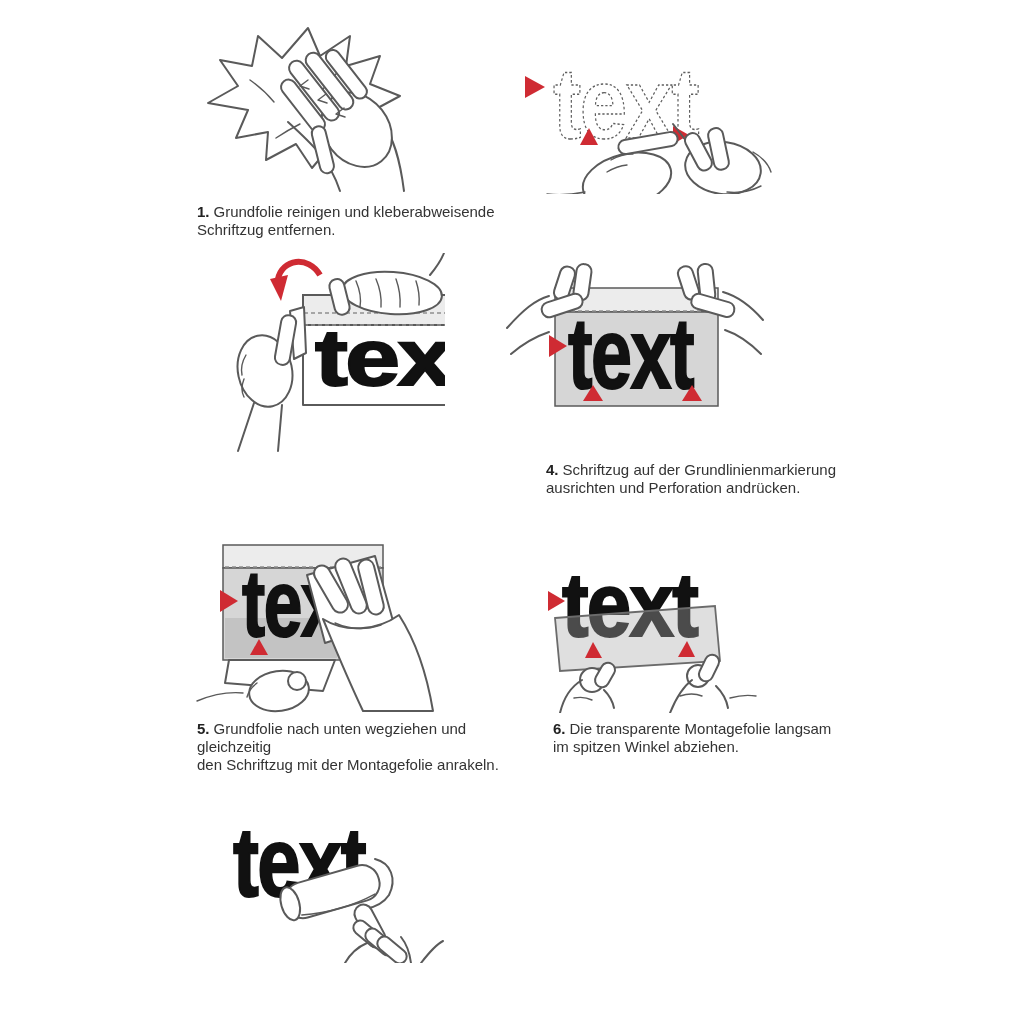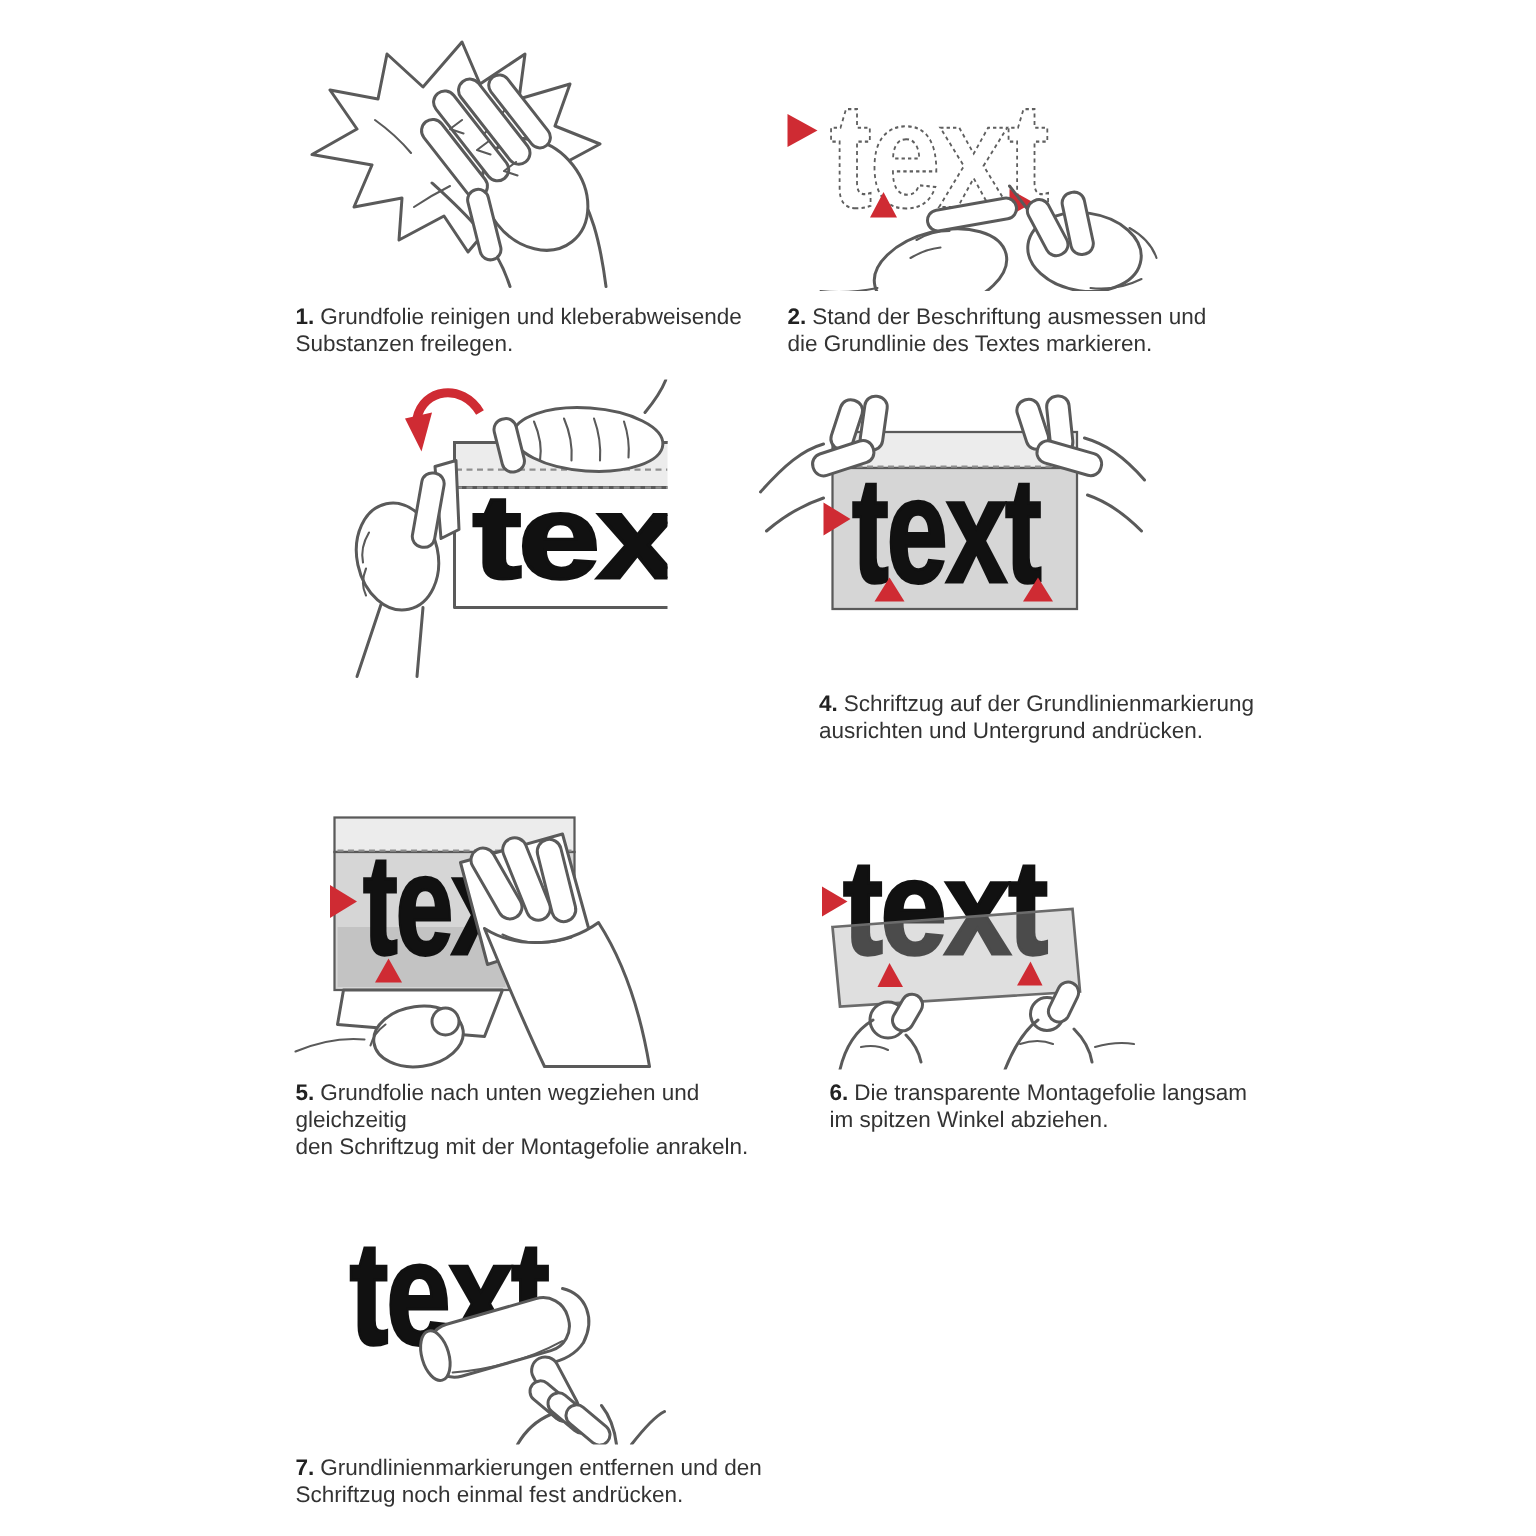"2. Stand der Beschriftung ausmessen" div.caption { html: <div><span>2.</span><span>Stand der Beschriftung ausmessen und</span><br><span>die Grundlinie des Textes markieren.</span></div> -> none }
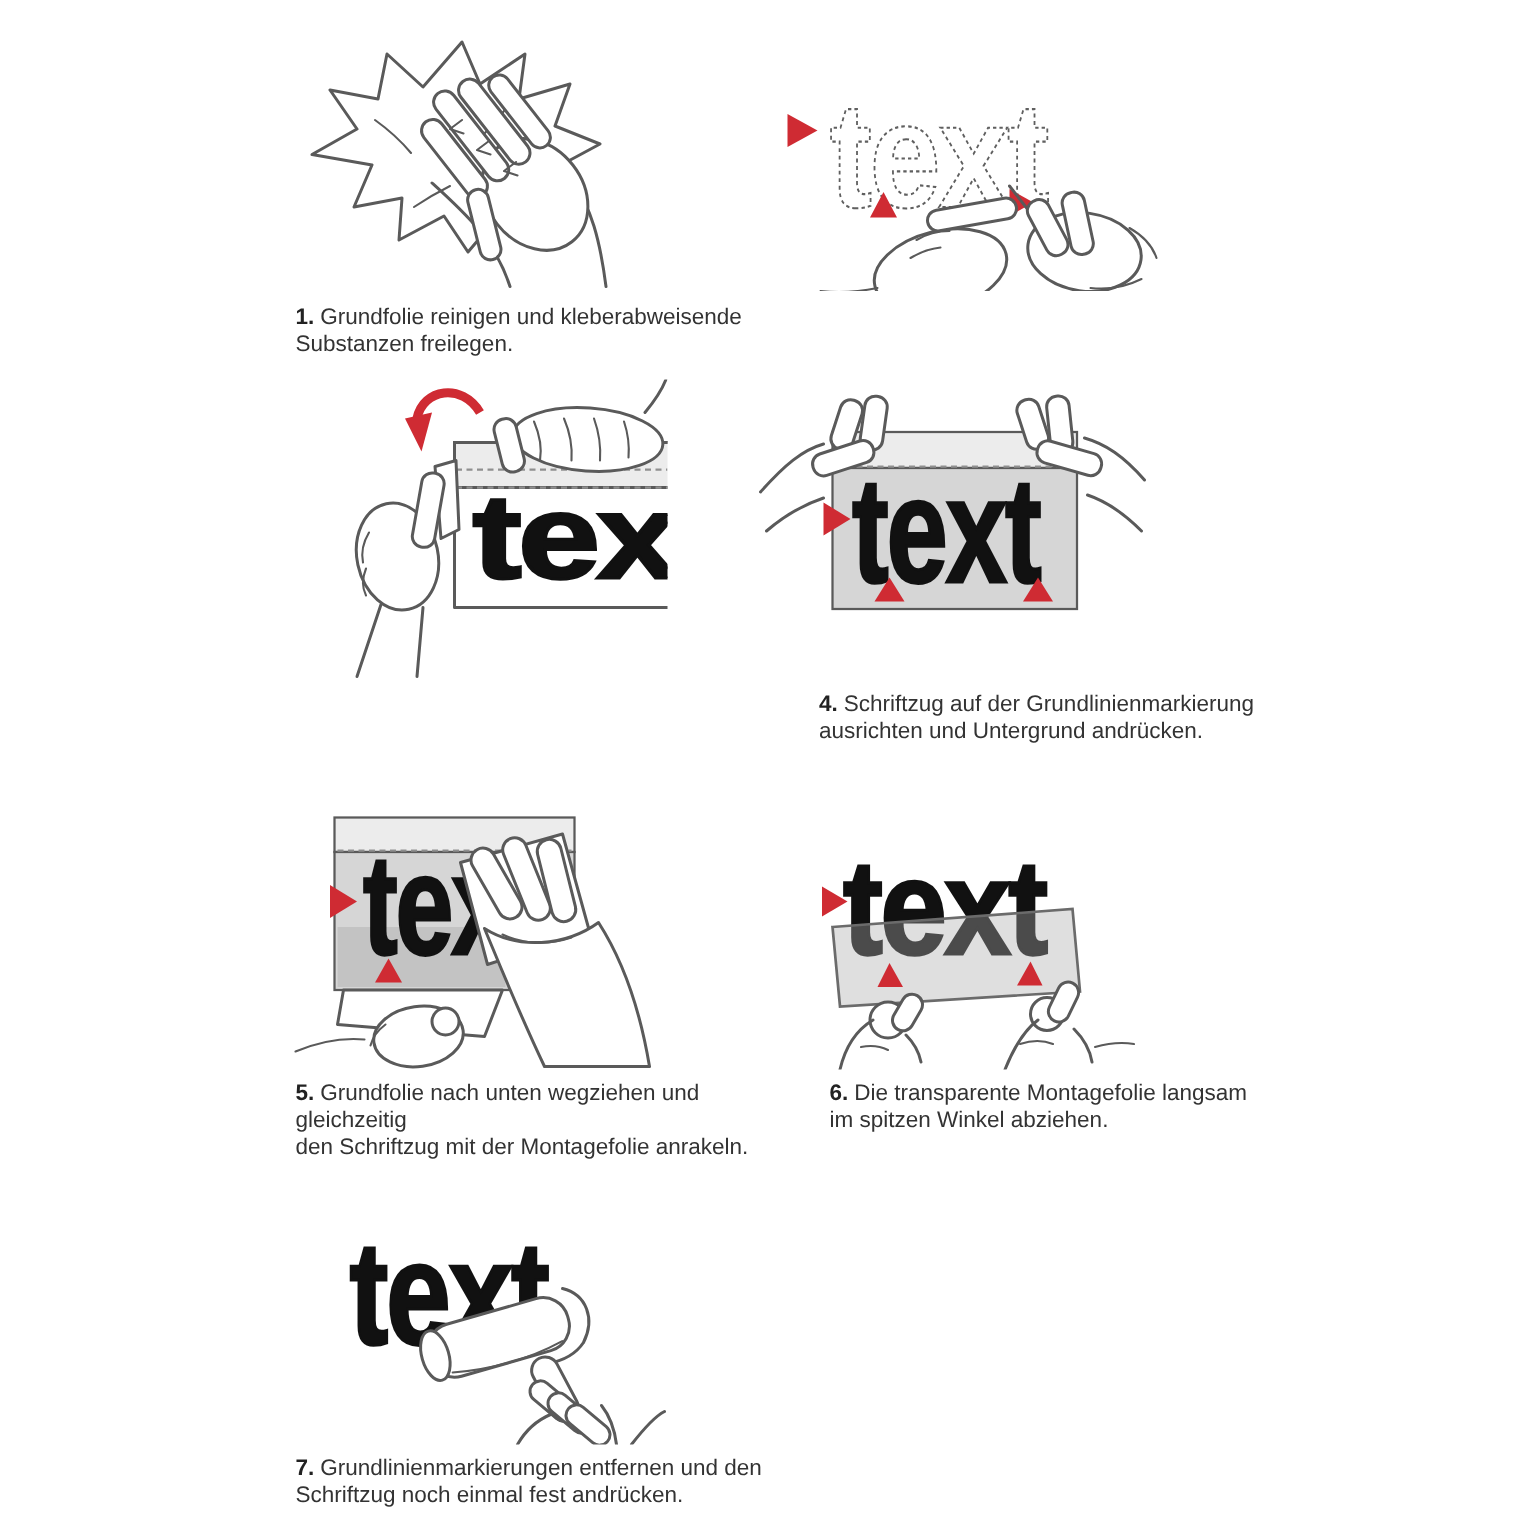"Substanzen freilegen." span { text: Substanzen freilegen -> Schriftzug entfernen }
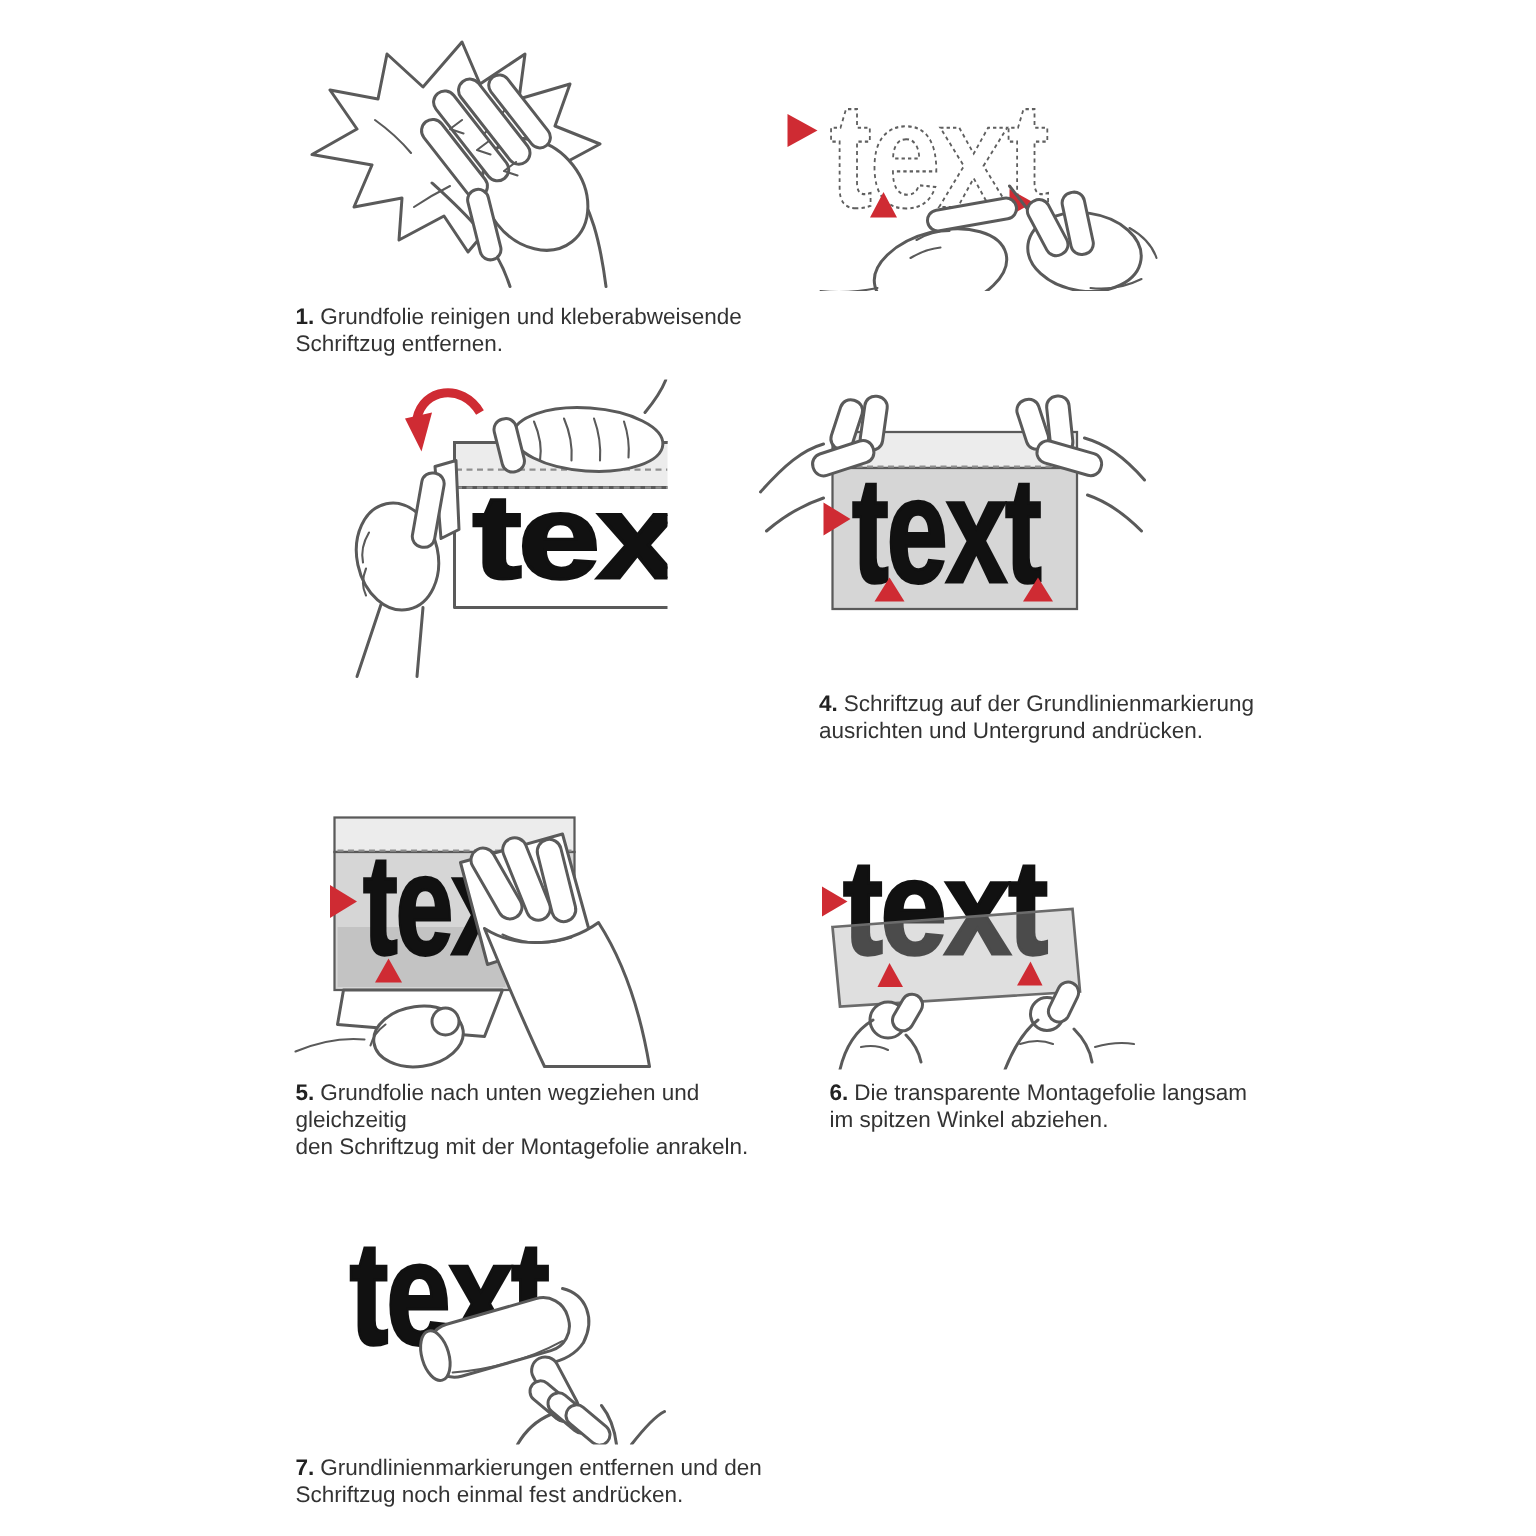"ausrichten und Untergrund andrücken." span { text: Untergrund -> Perforation }
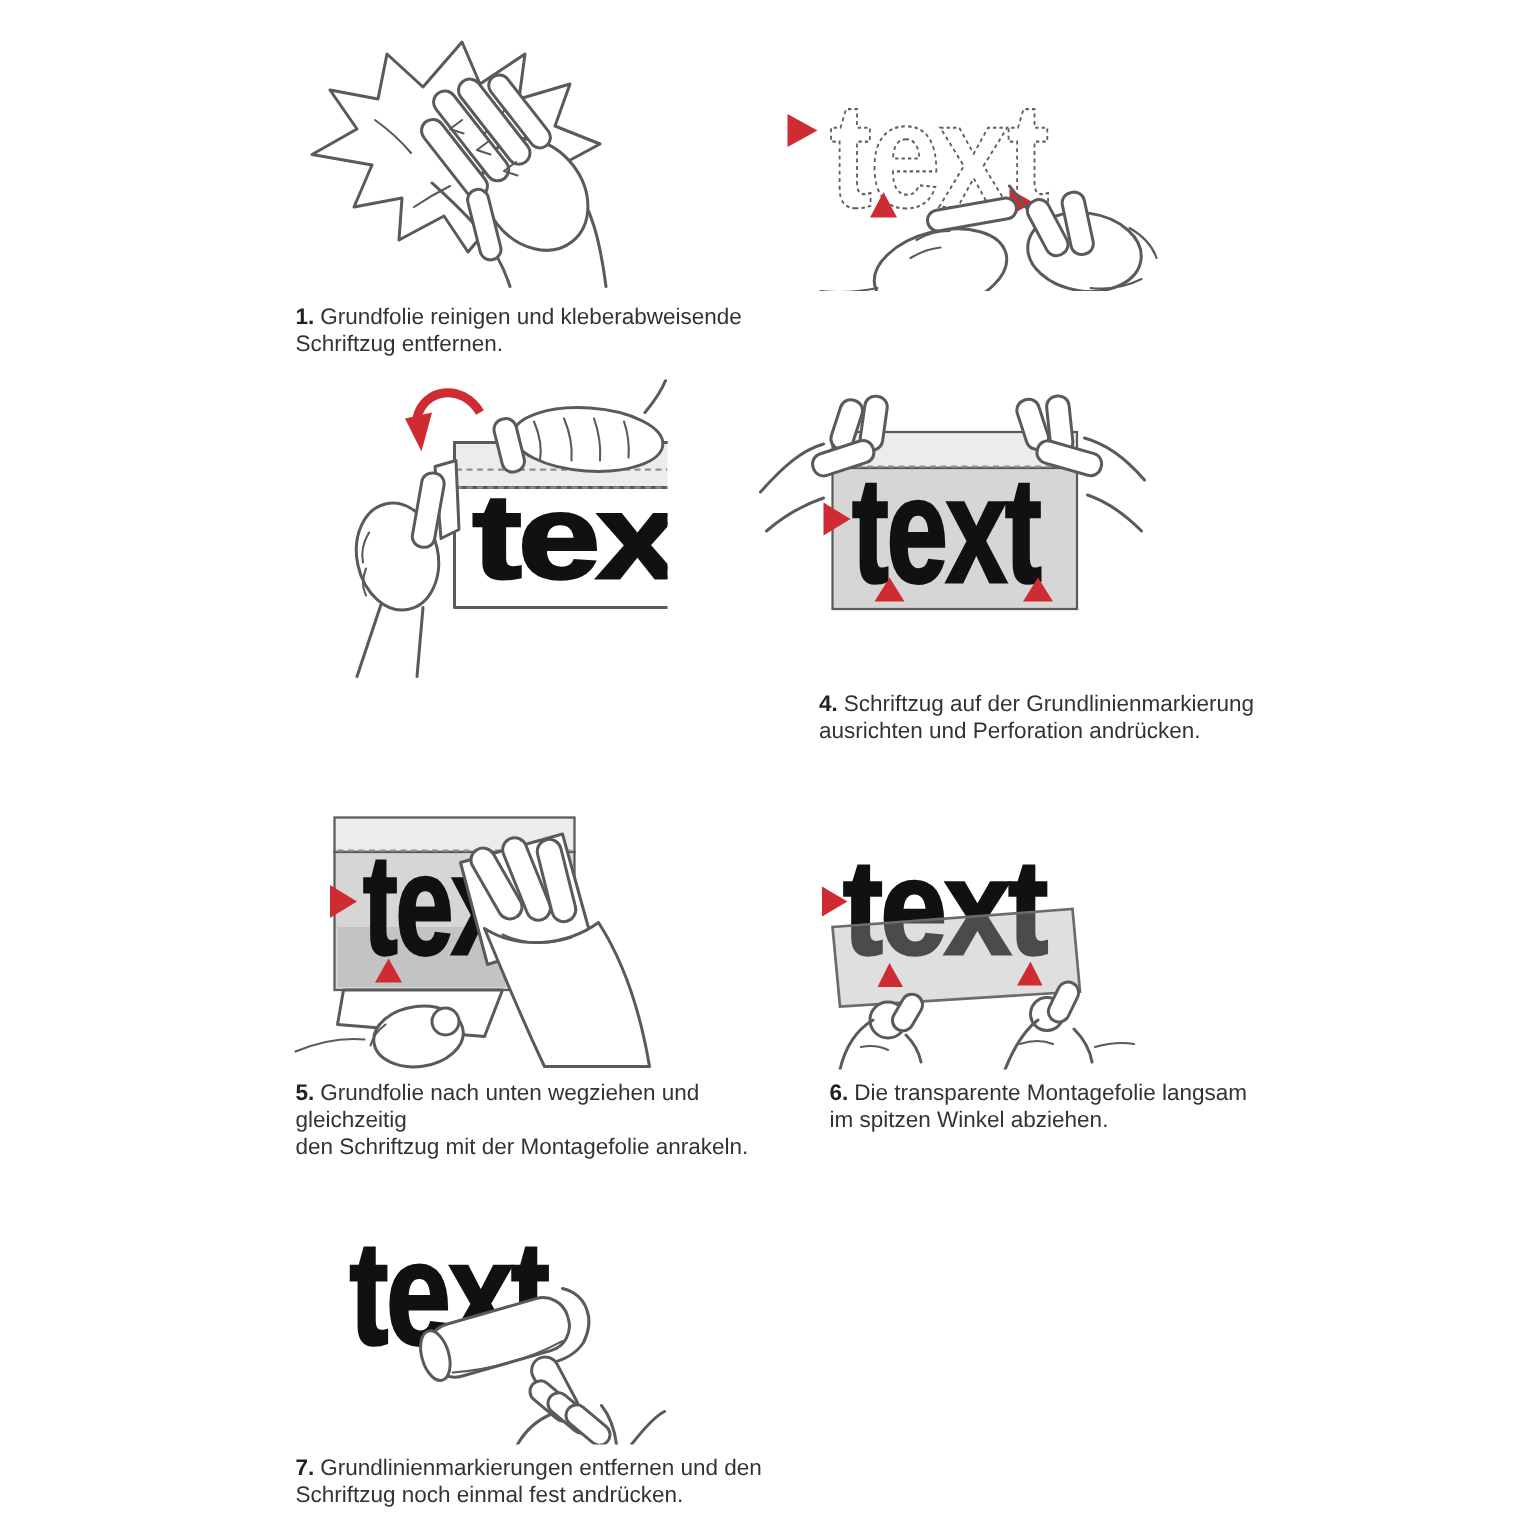"7. Grundlinienmarkierungen entfernen und" div.caption { html: <div><span>7.</span><span>Grundlinienmarkierungen entfernen und den</span><br><span>Schriftzug noch einmal fest andrücken.</span></div> -> none }
